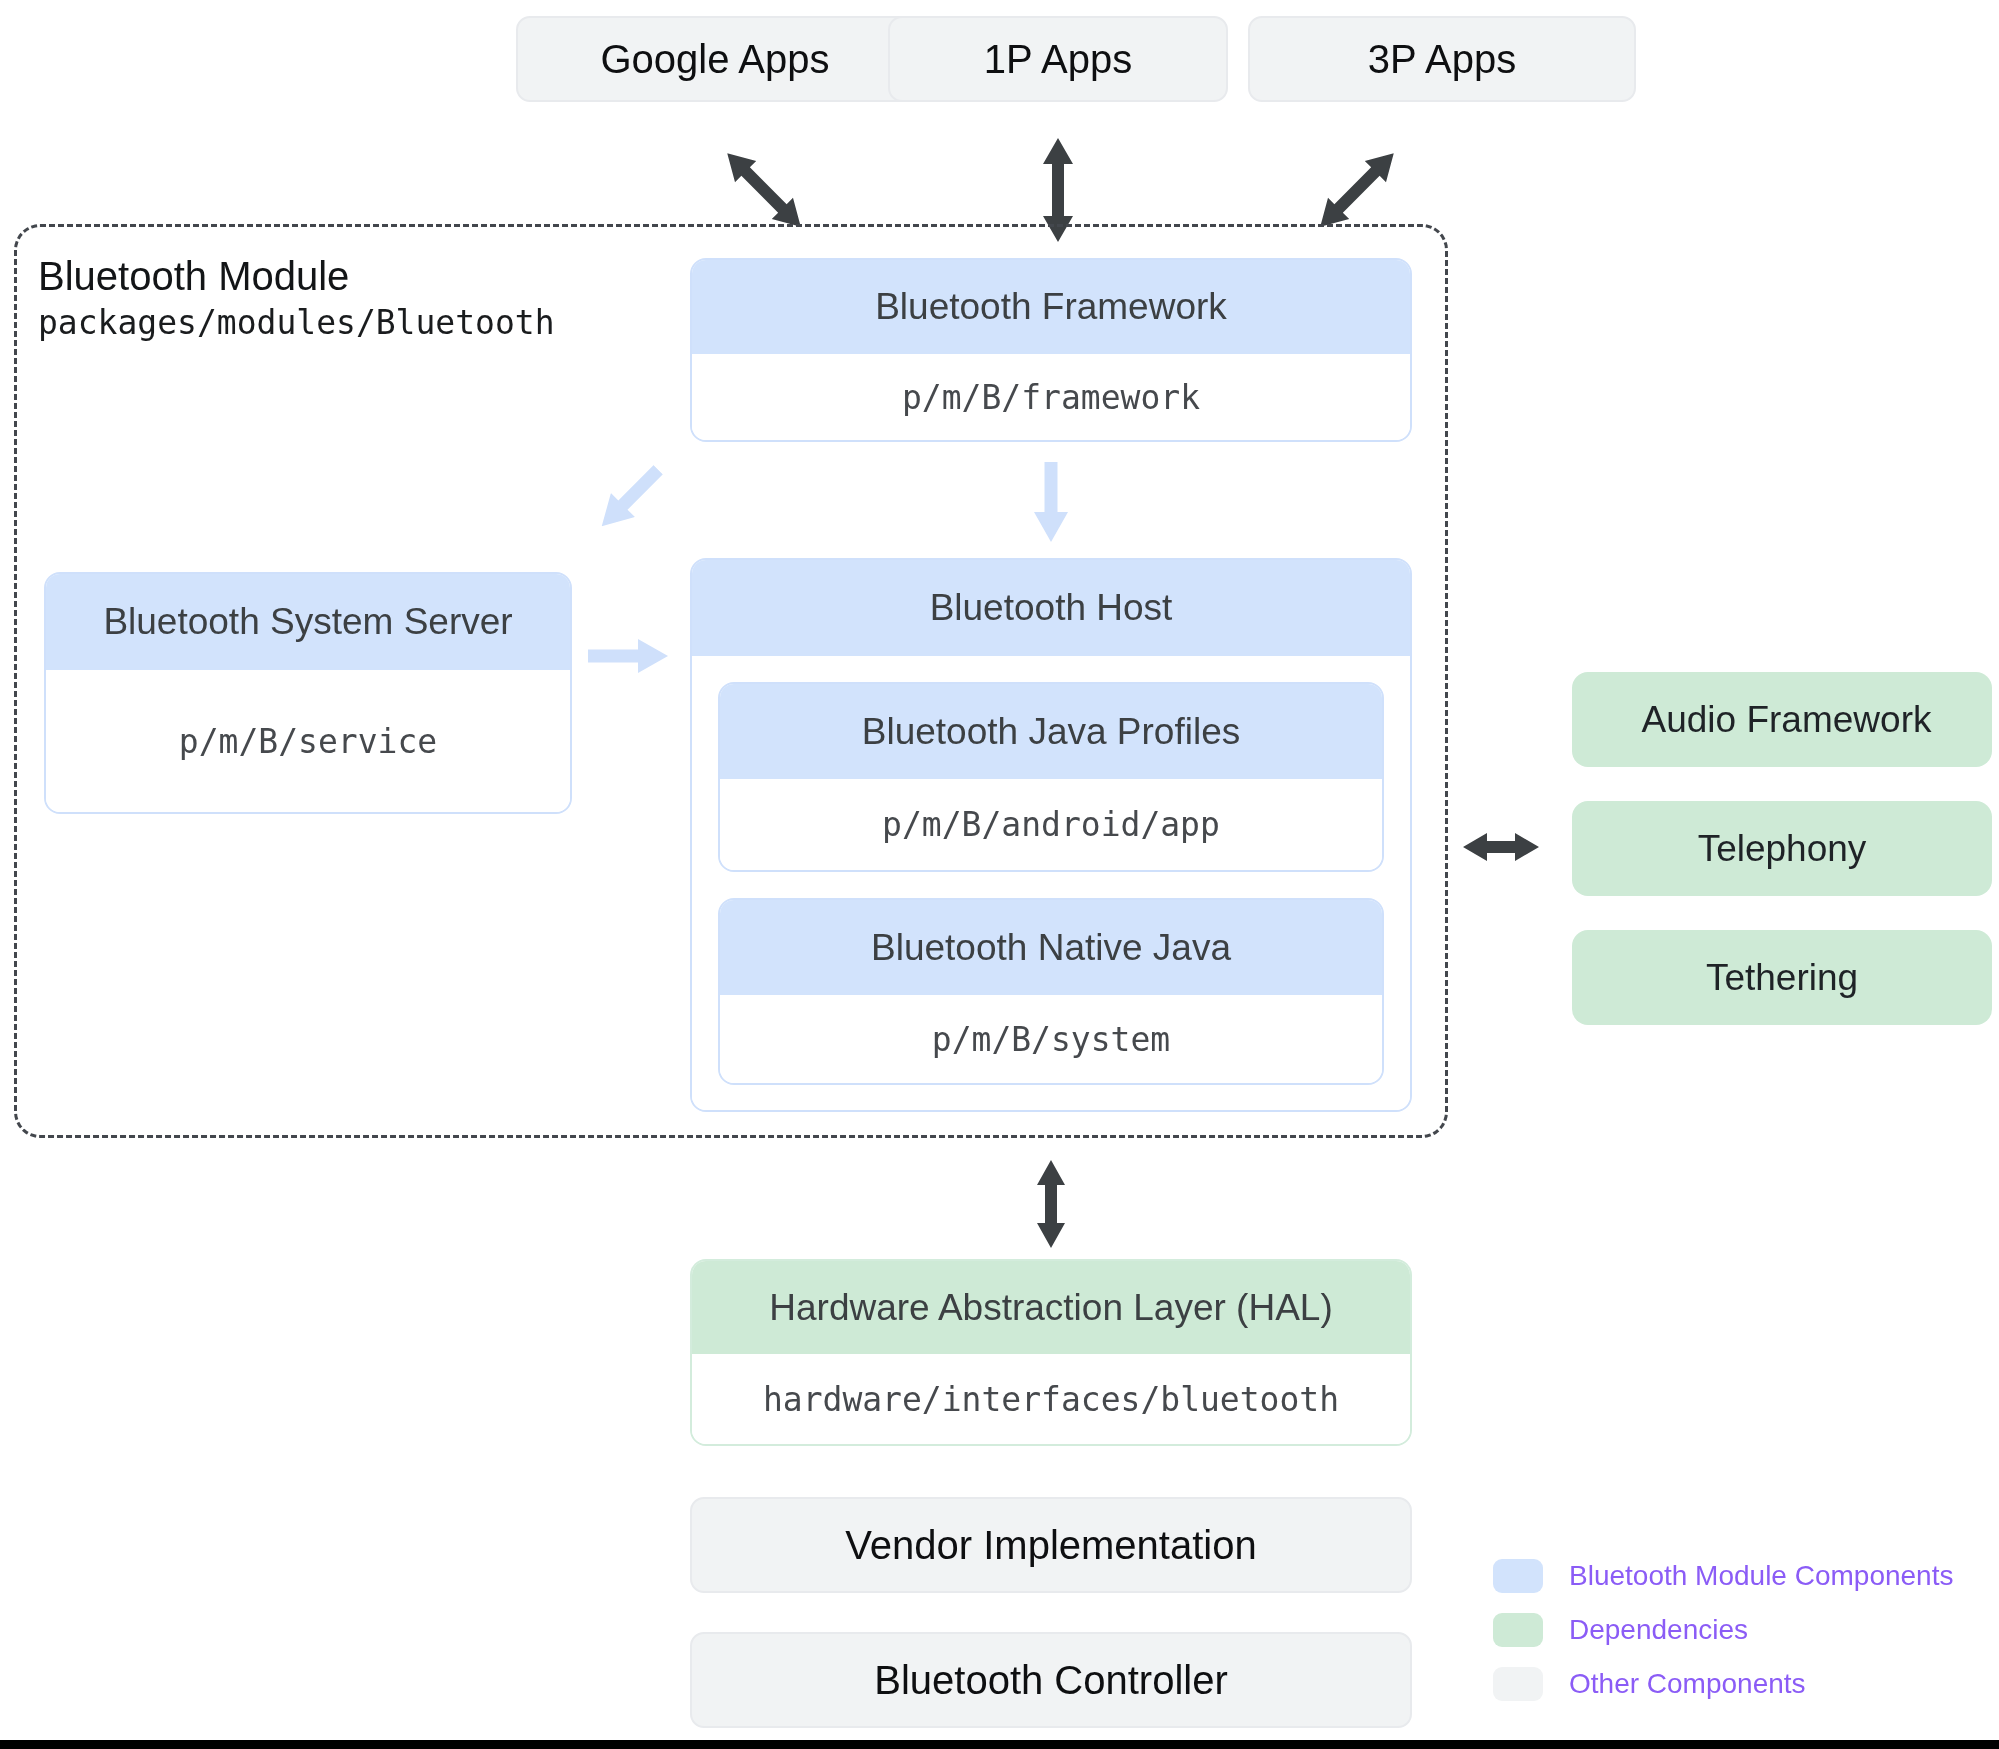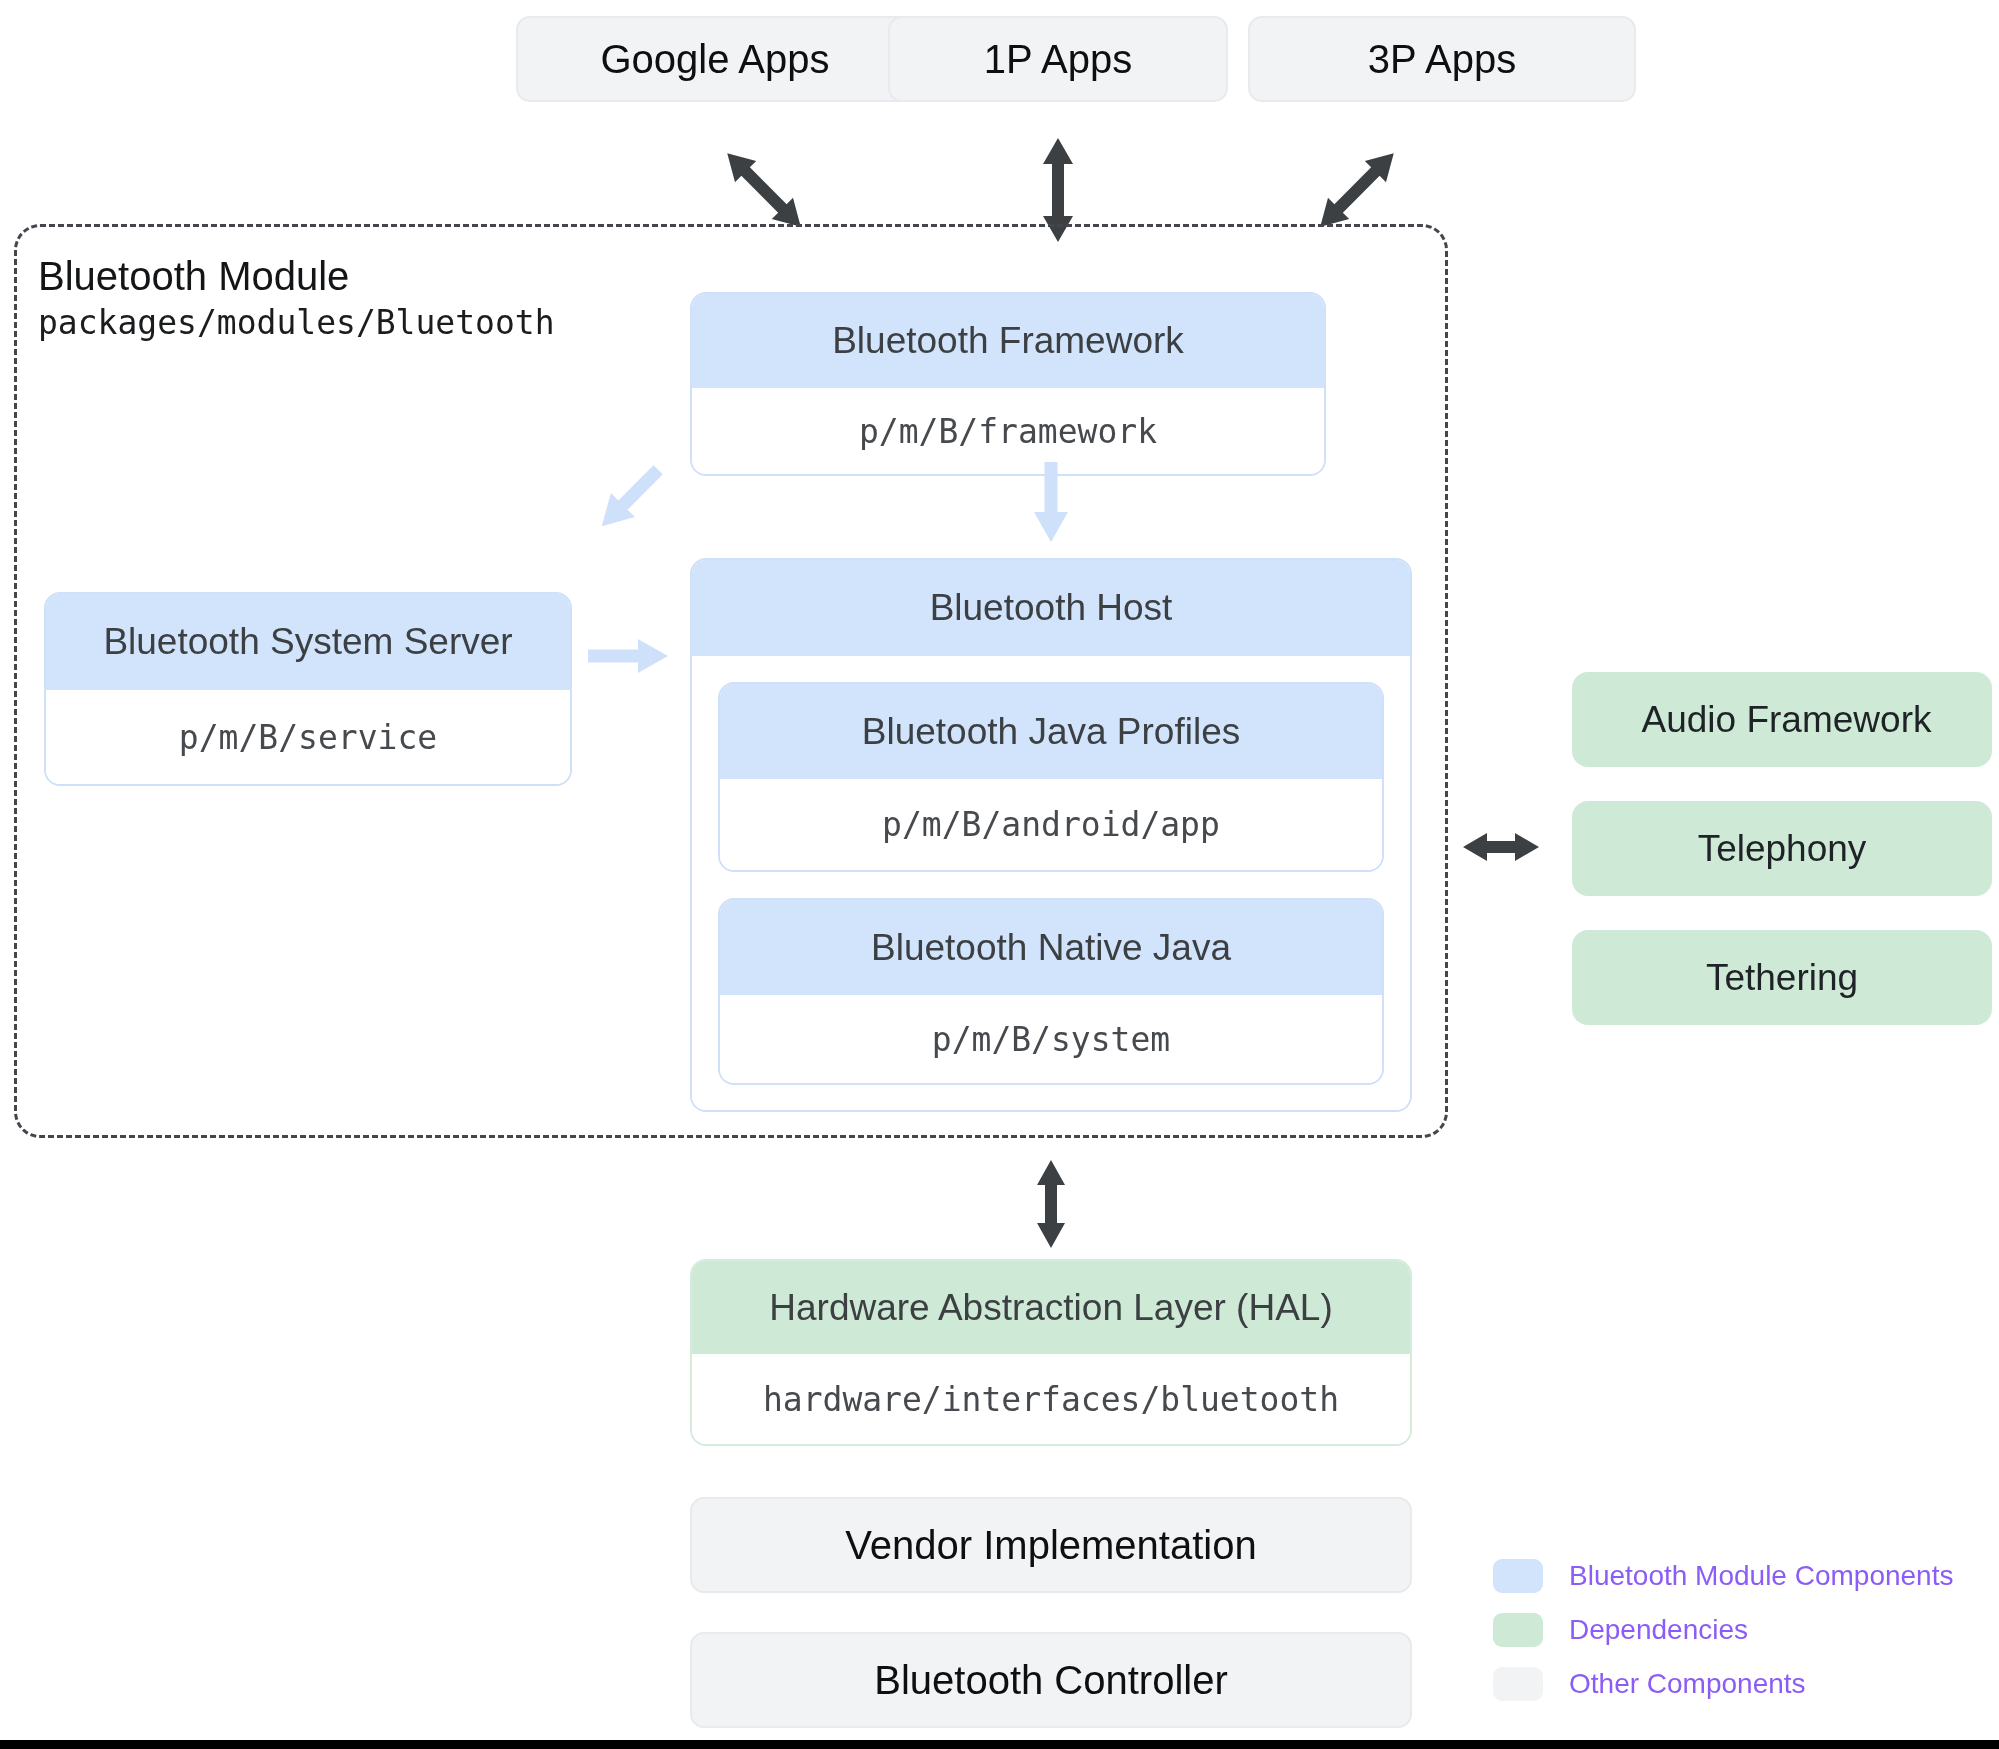"Bluetooth Framework" div.abs { margin-top: 34px -> none; width: 636px -> 722px }
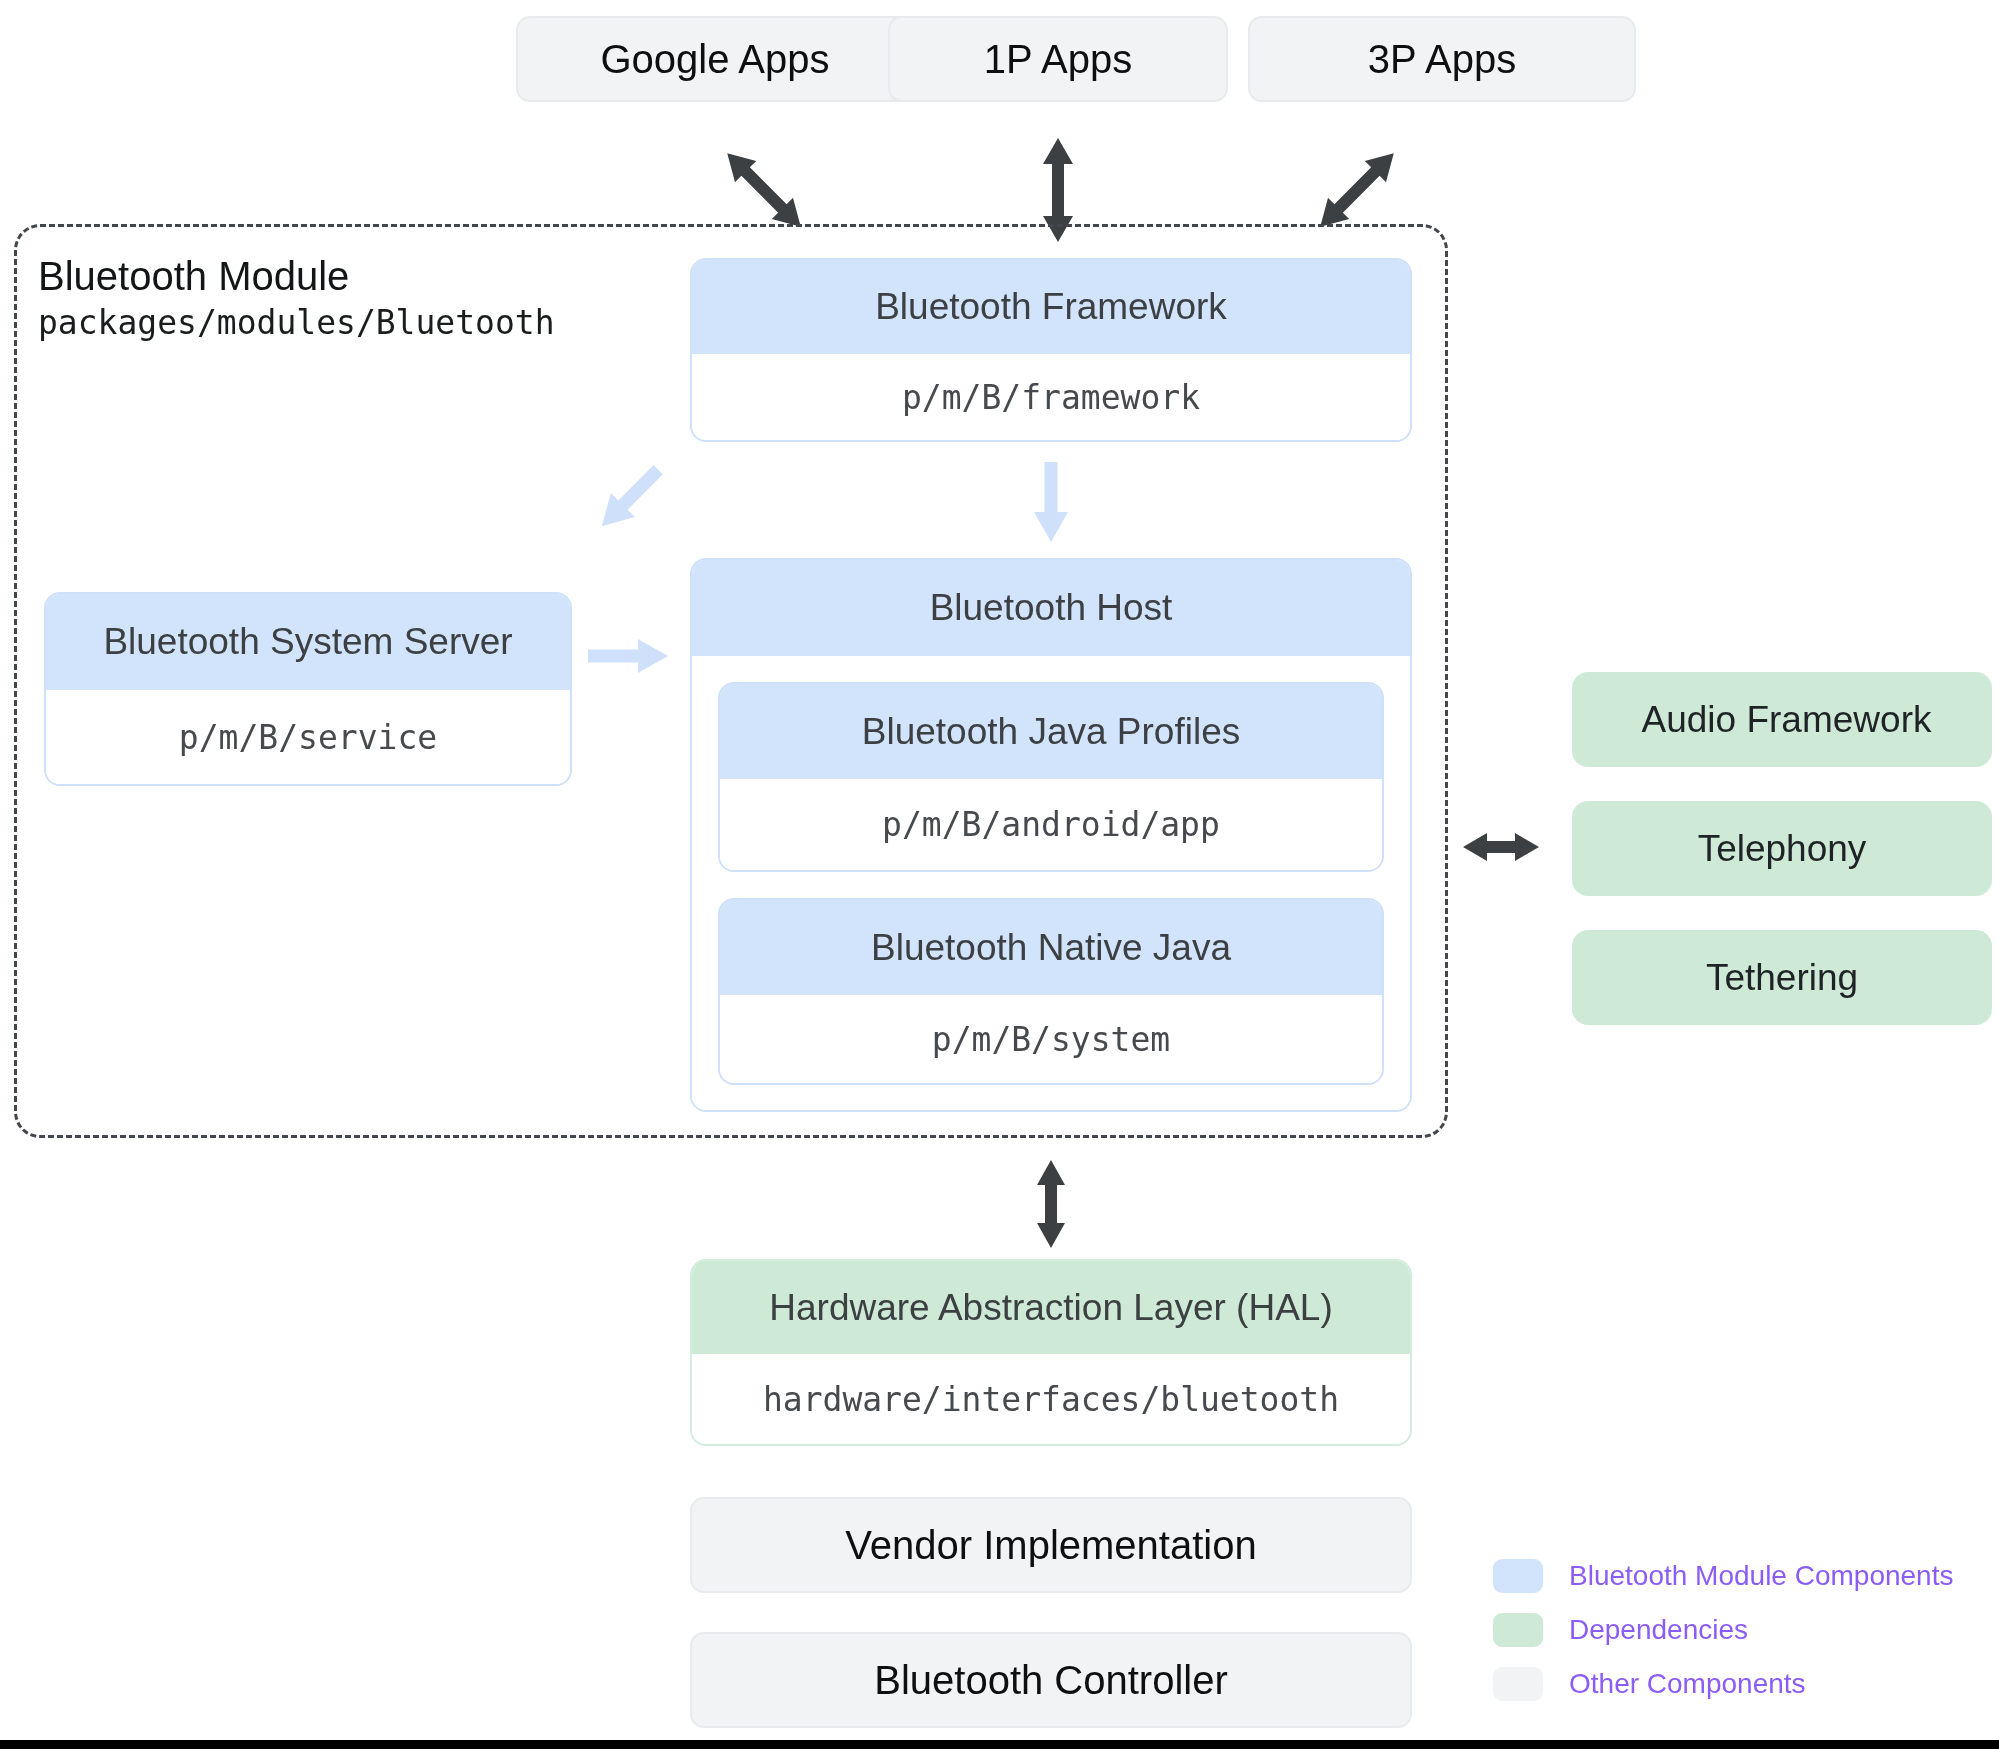"Bluetooth System Server" div.abs { height: 194px -> 242px; top: 592px -> 572px }
